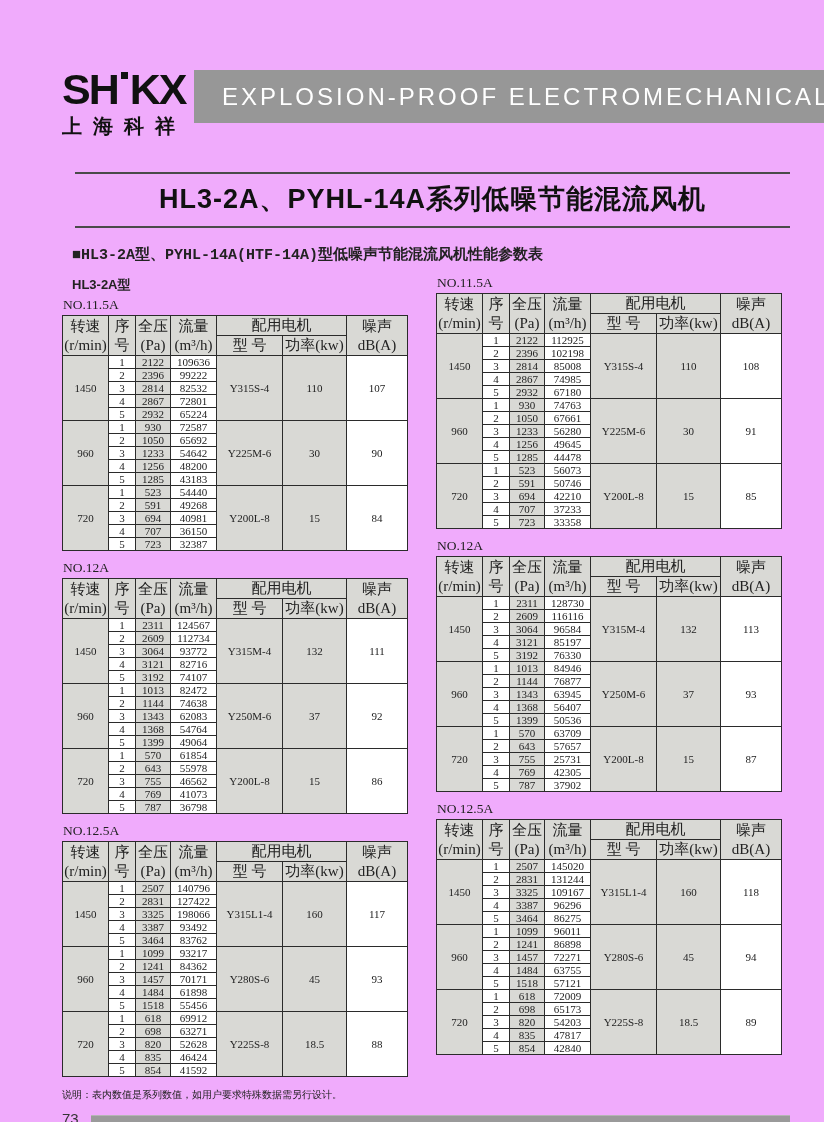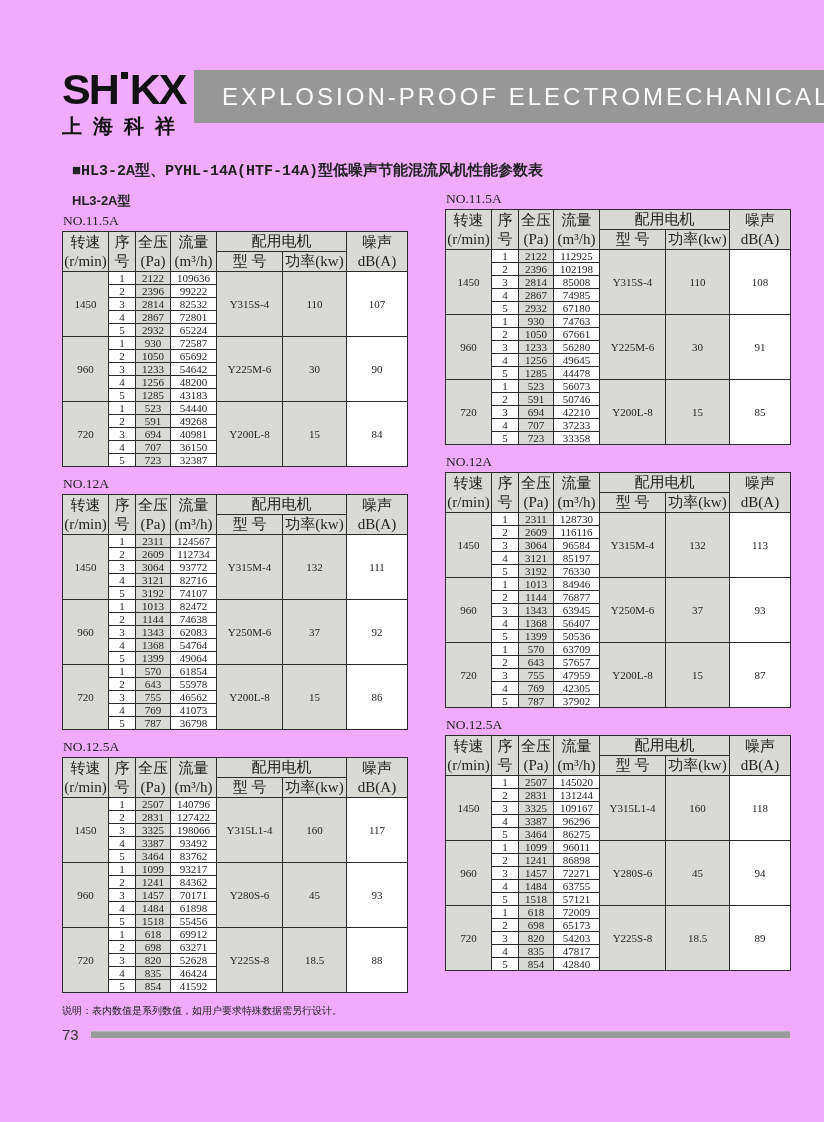"HL3-2A、PYHL-14A系列低噪节能混流风机" section.title-block { html: none -> <section> <h1>HL3-2A、PYHL-14A系列低噪节能混流风机</h1> </section> }
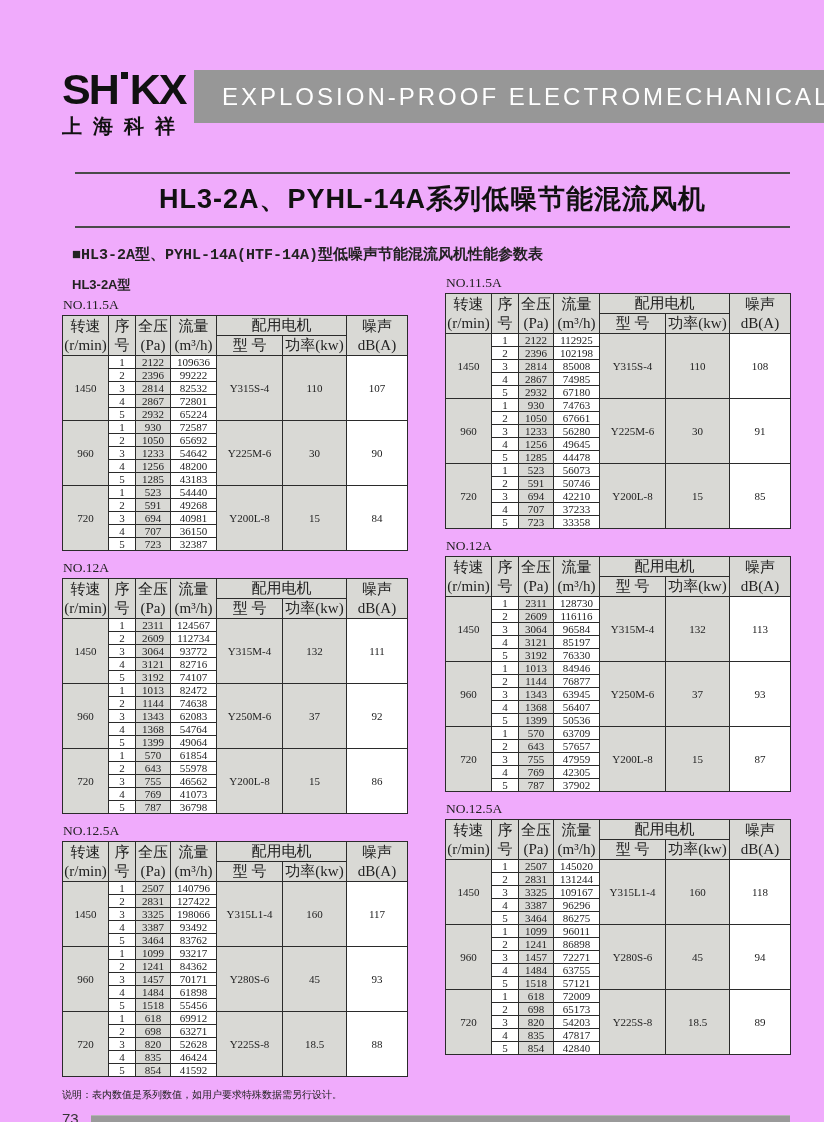"HL3-2A型" .tables-grid { column-gap: 37px -> 28px }
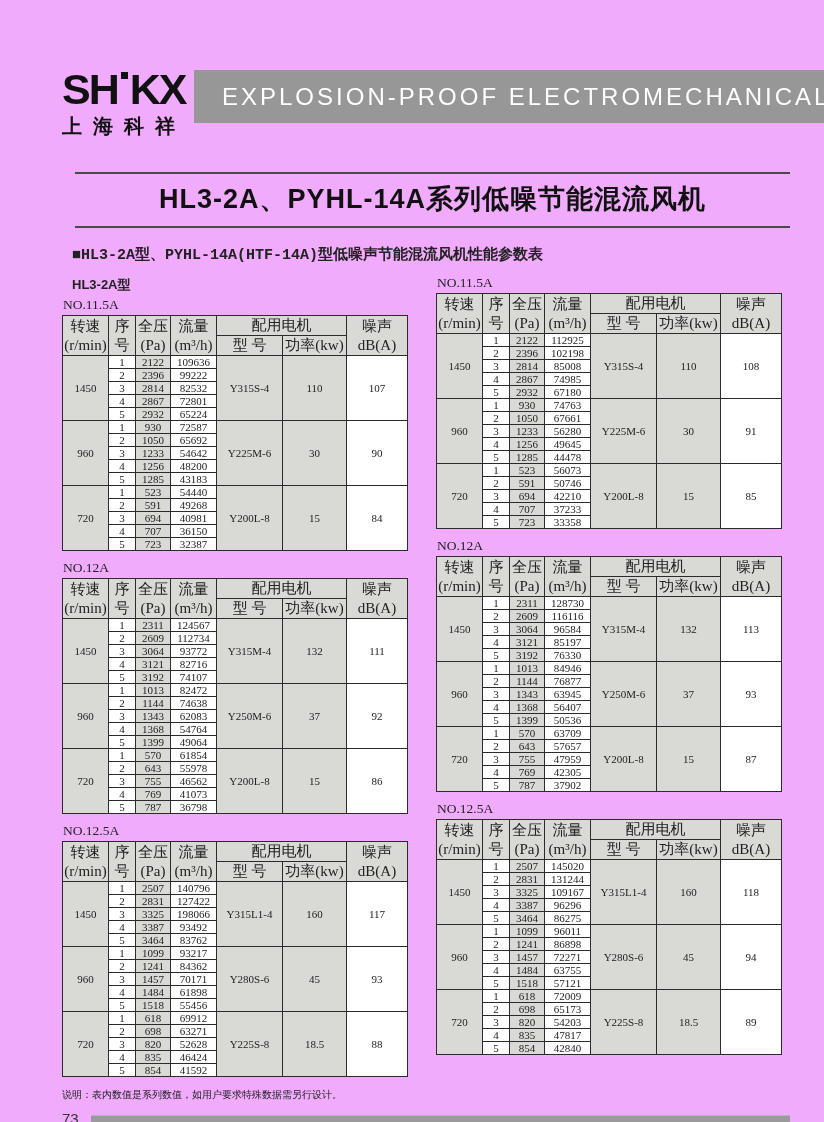"47959" td { text: 47959 -> 25731 }
